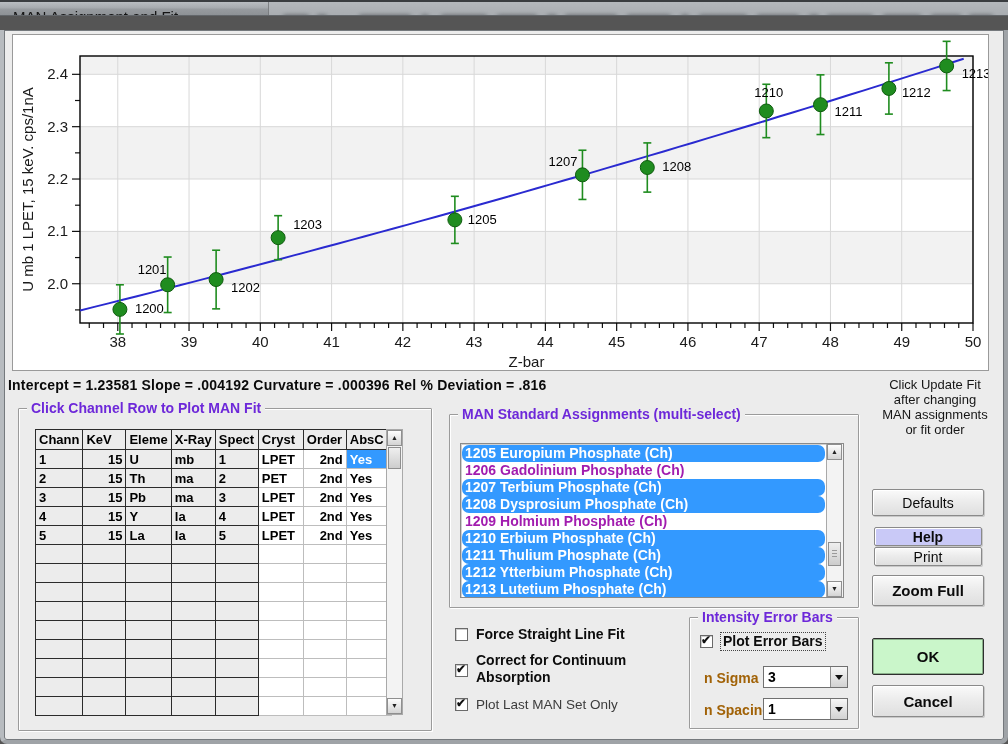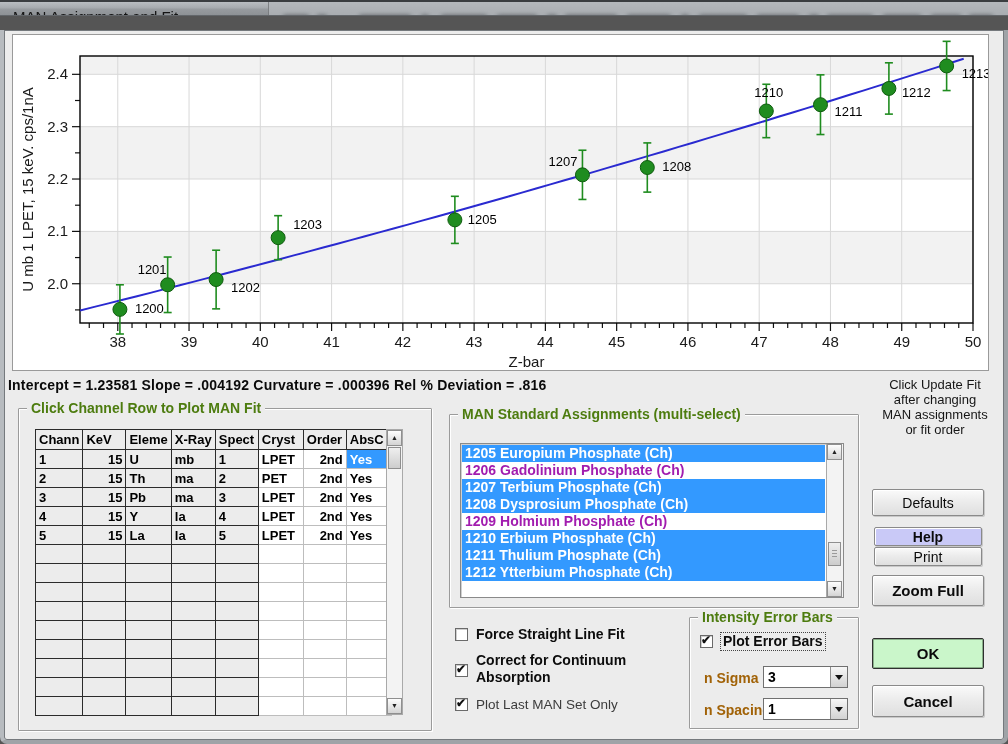"Click Channel Row to Plot" .group > .gtitle { color: #4d7c0f -> #6d28d9 }
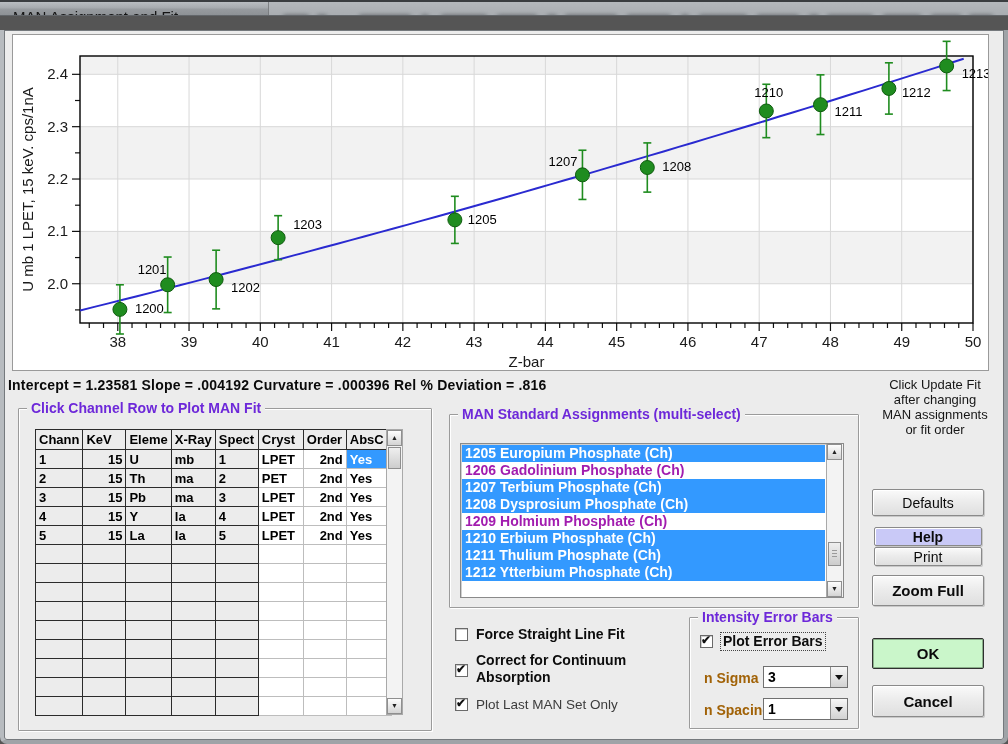"1205 Europium Phosphate (Ch)" .list-item.sel { border-radius: none -> 7px }
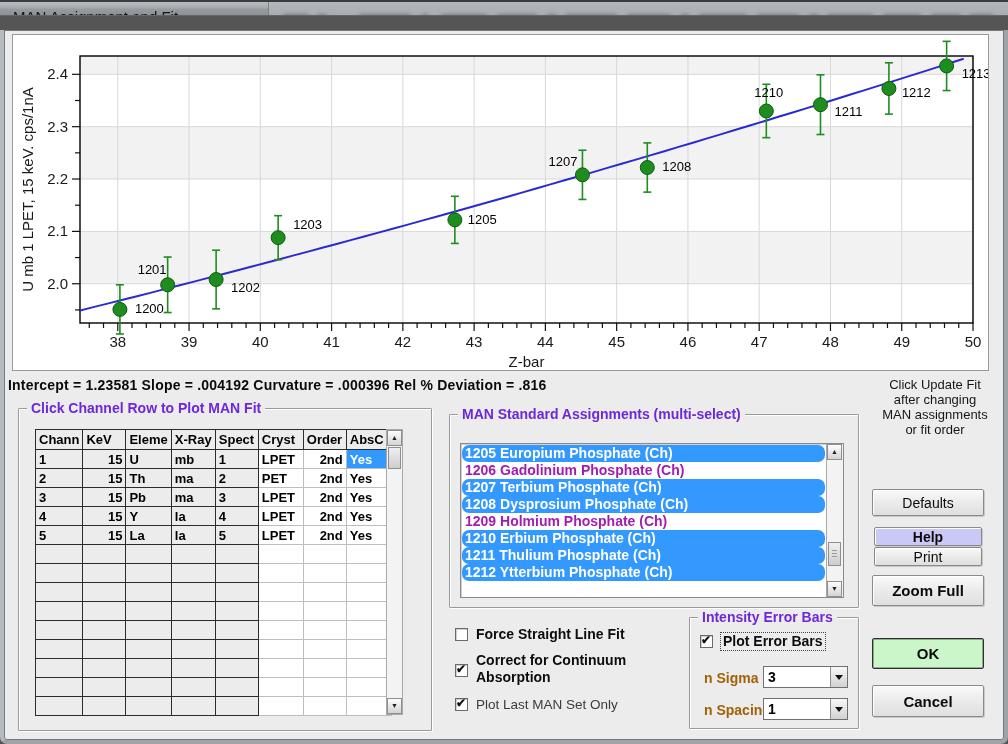"1213 Lutetium Phosphate (Ch)" div.list-item { html: none -> <div>1213 Lutetium Phosphate (Ch)</div> }
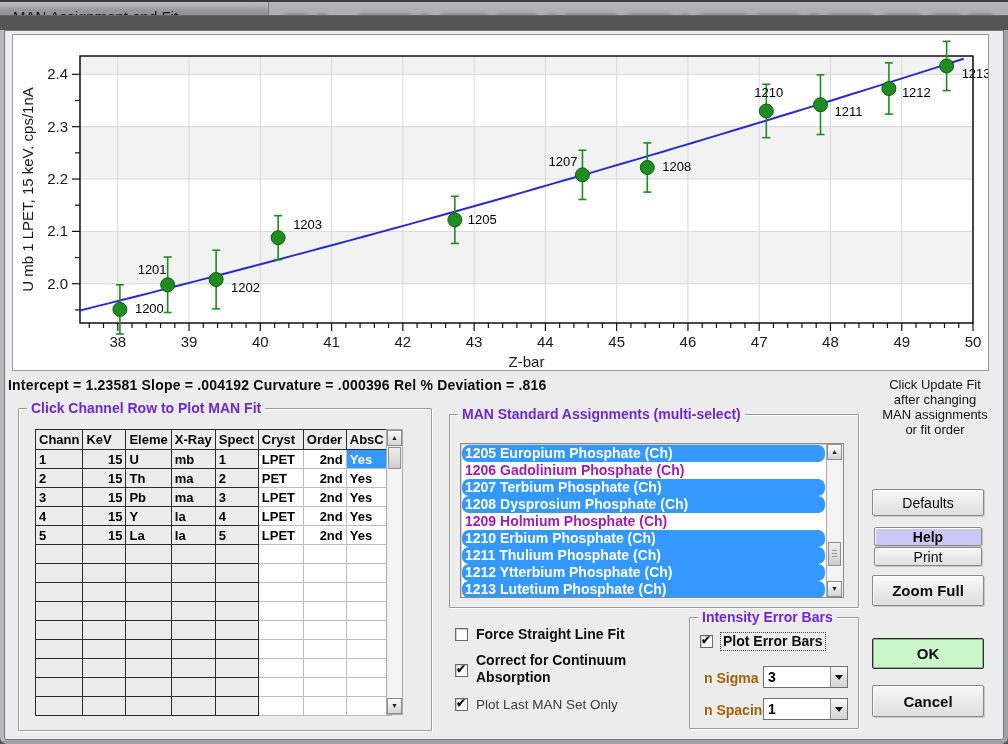"OK" div.btn3d { height: 31px -> 37px }
